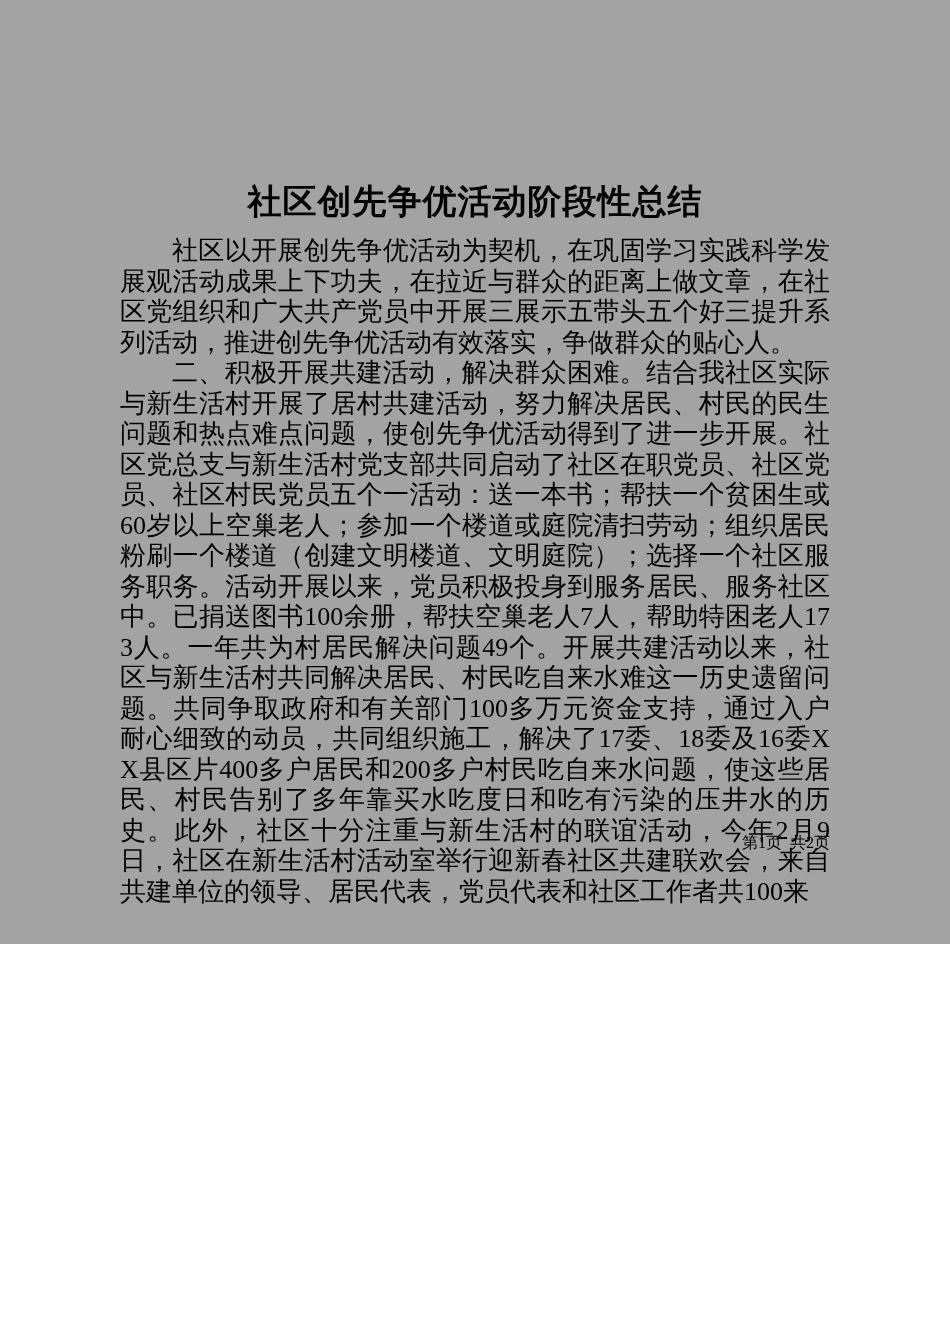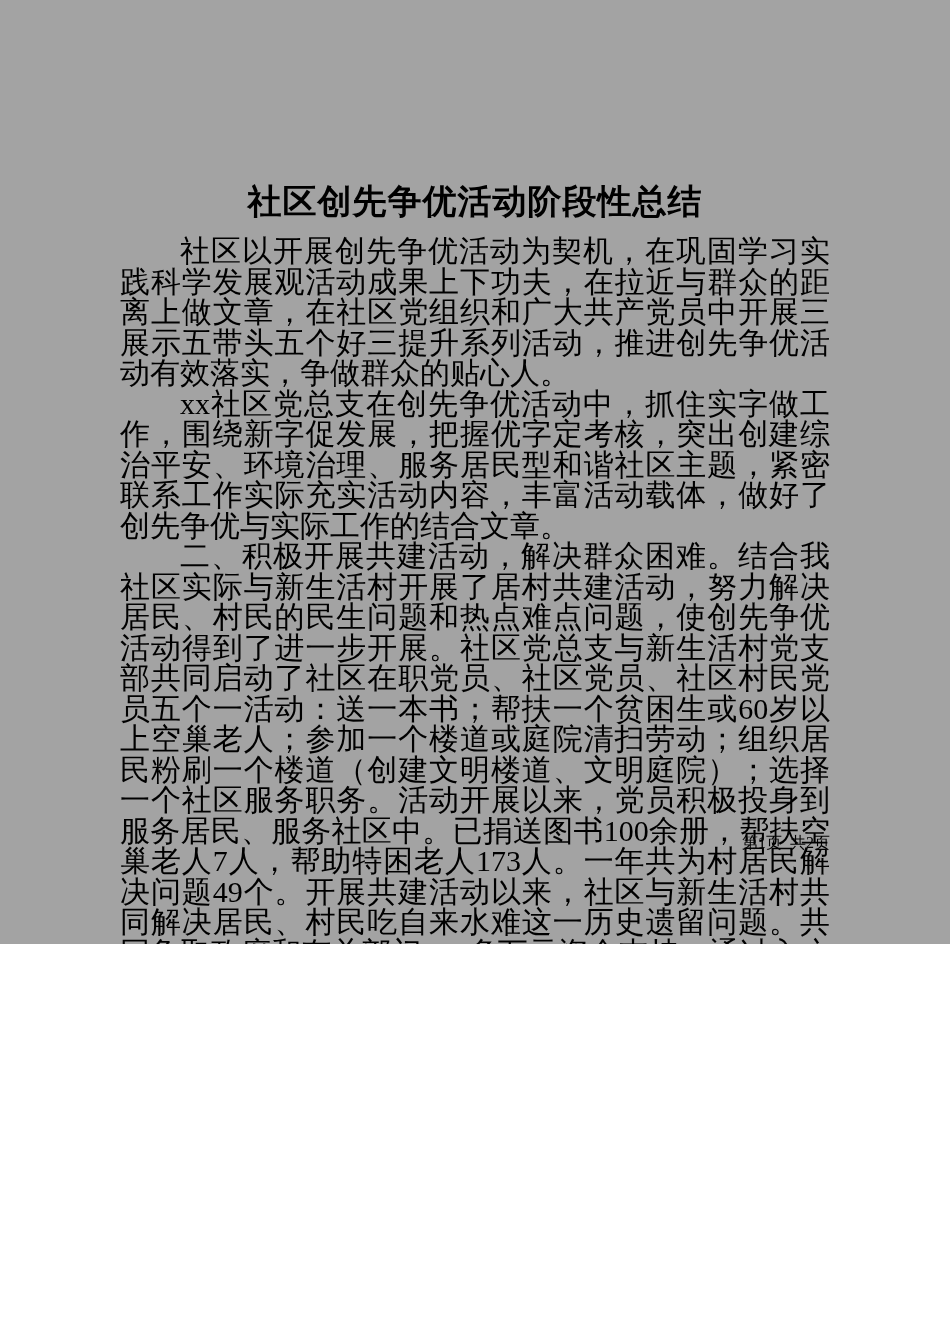"社区以开展创先争优活动为契机，在巩固学习实践科学发展观活动成果上下功夫，在拉近与" .doc-body { font-size: 30px -> 26px }
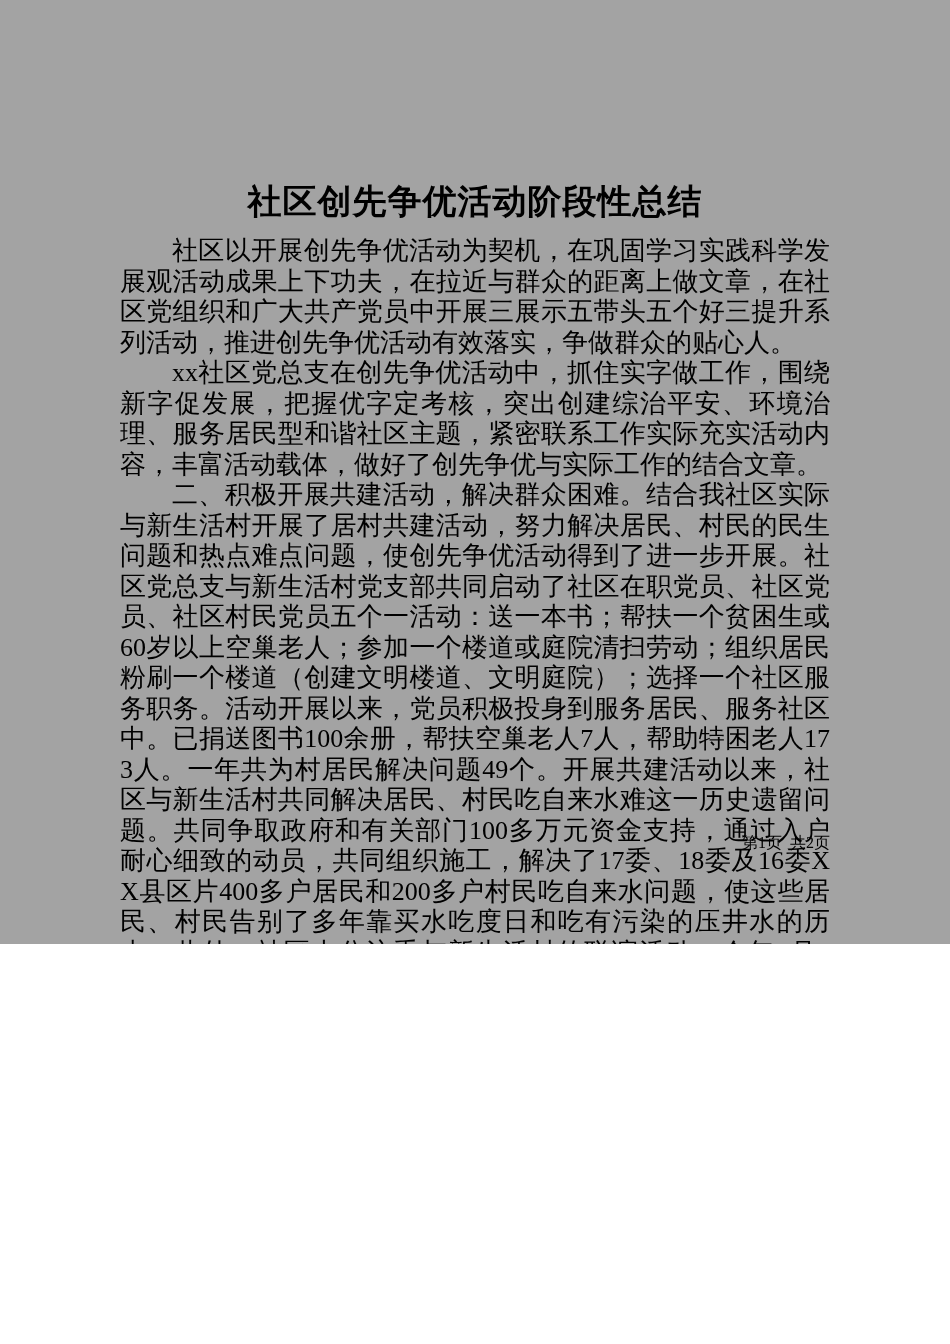"xx社区党总支在创先争优活动中，抓住实字做工作，围绕新字促发展，把握优字定考核，" p { html: <p>xx社区党总支在创先争优活动中，抓住实字做工作，围绕新字促发展，把握优字定考核，突出创建综治平安、环境治理、服务居民型和谐社区主题，紧密联系工作实际充实活动内容，丰富活动载体，做好了创先争优与实际工作的结合文章。</p> -> none }
